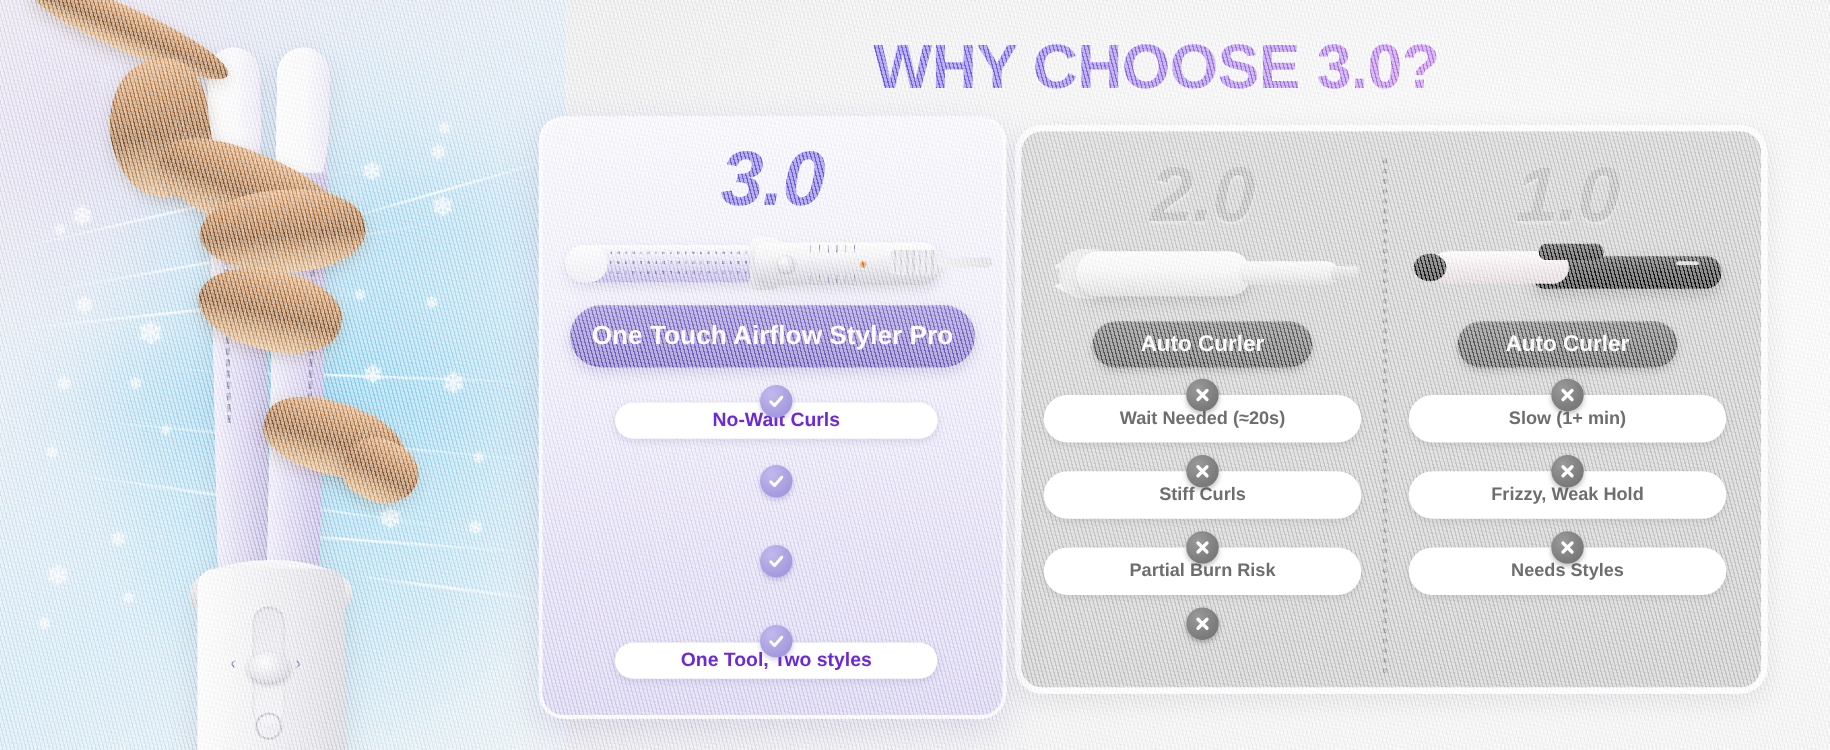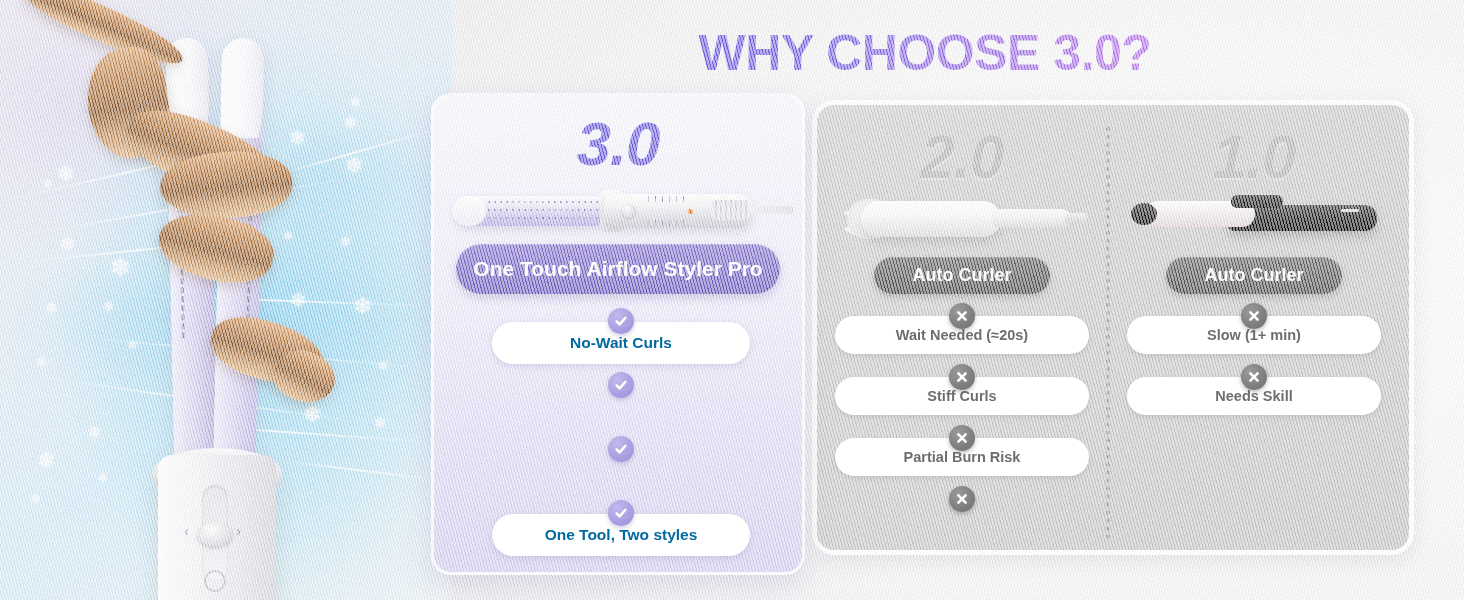"No-Wait Curls" .pro-pill { color: #0369a1 -> #6d28d9; height: 42px -> 29px }
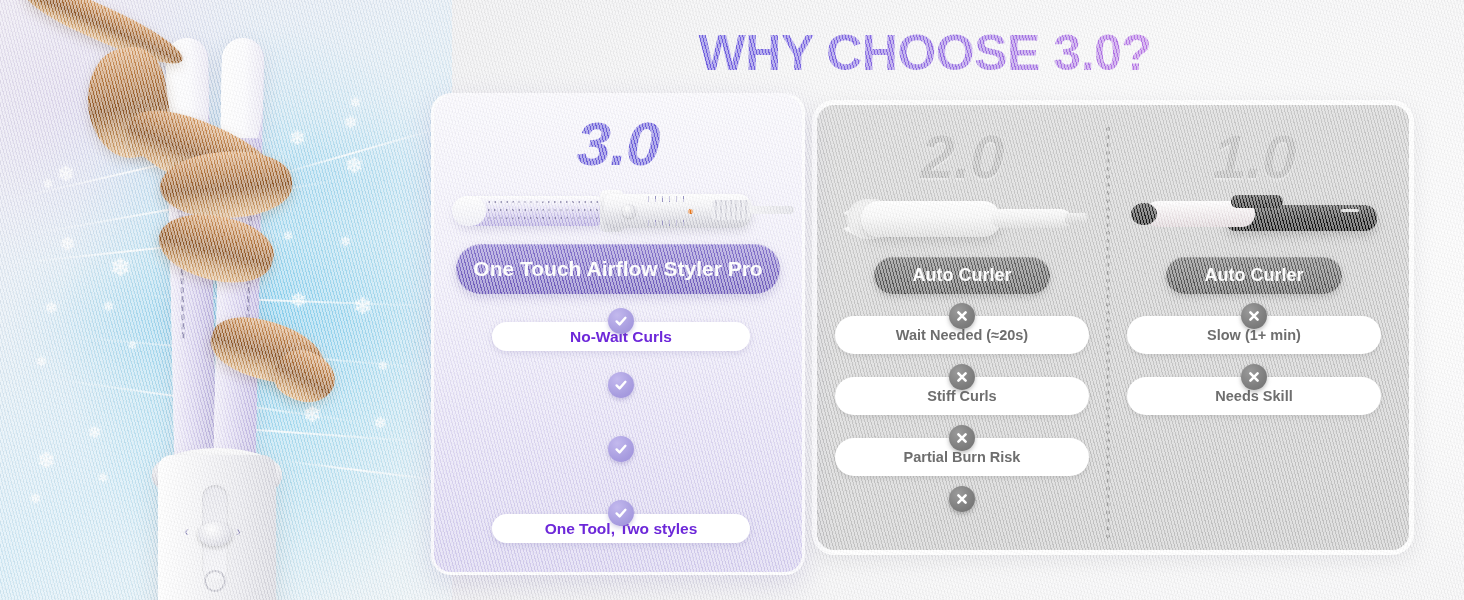"Frizzy, Weak Hold" div.con-row { html: none -> <div> <div> <svg> <path></path> </svg> </div> <div>Frizzy, Weak Hold</div> </div> }
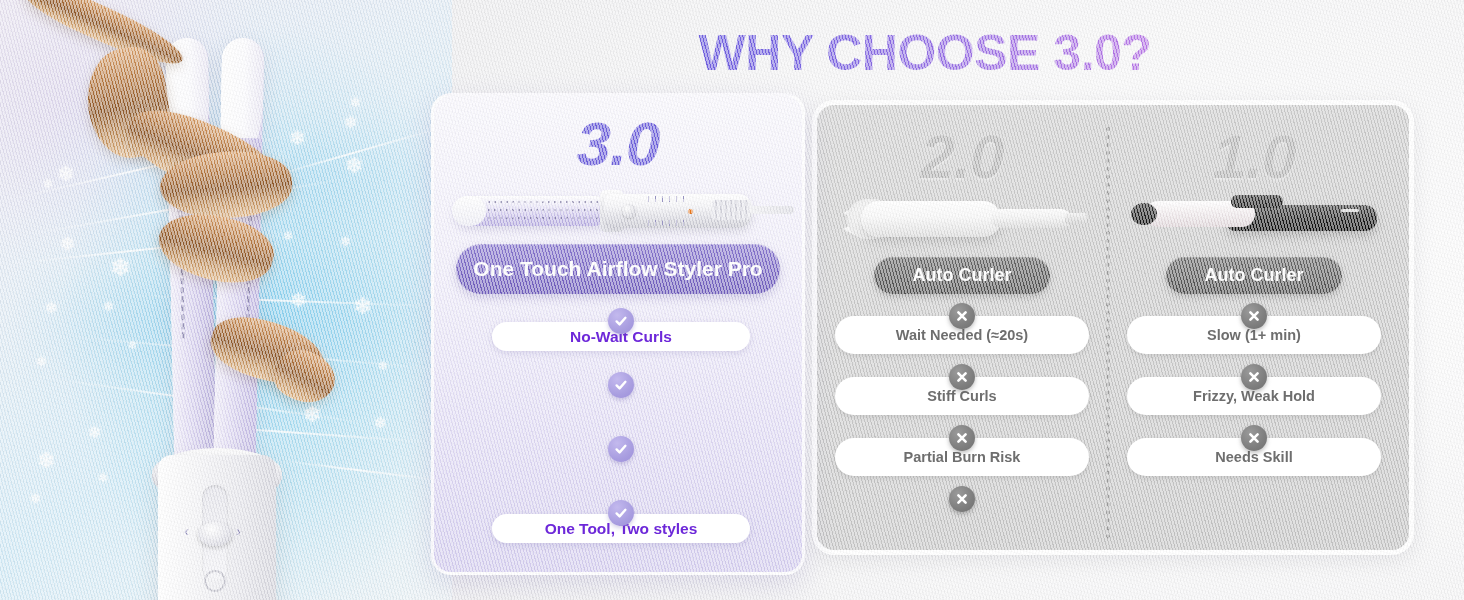"Needs Skill" div.con-pill { text: Skill -> Styles }
